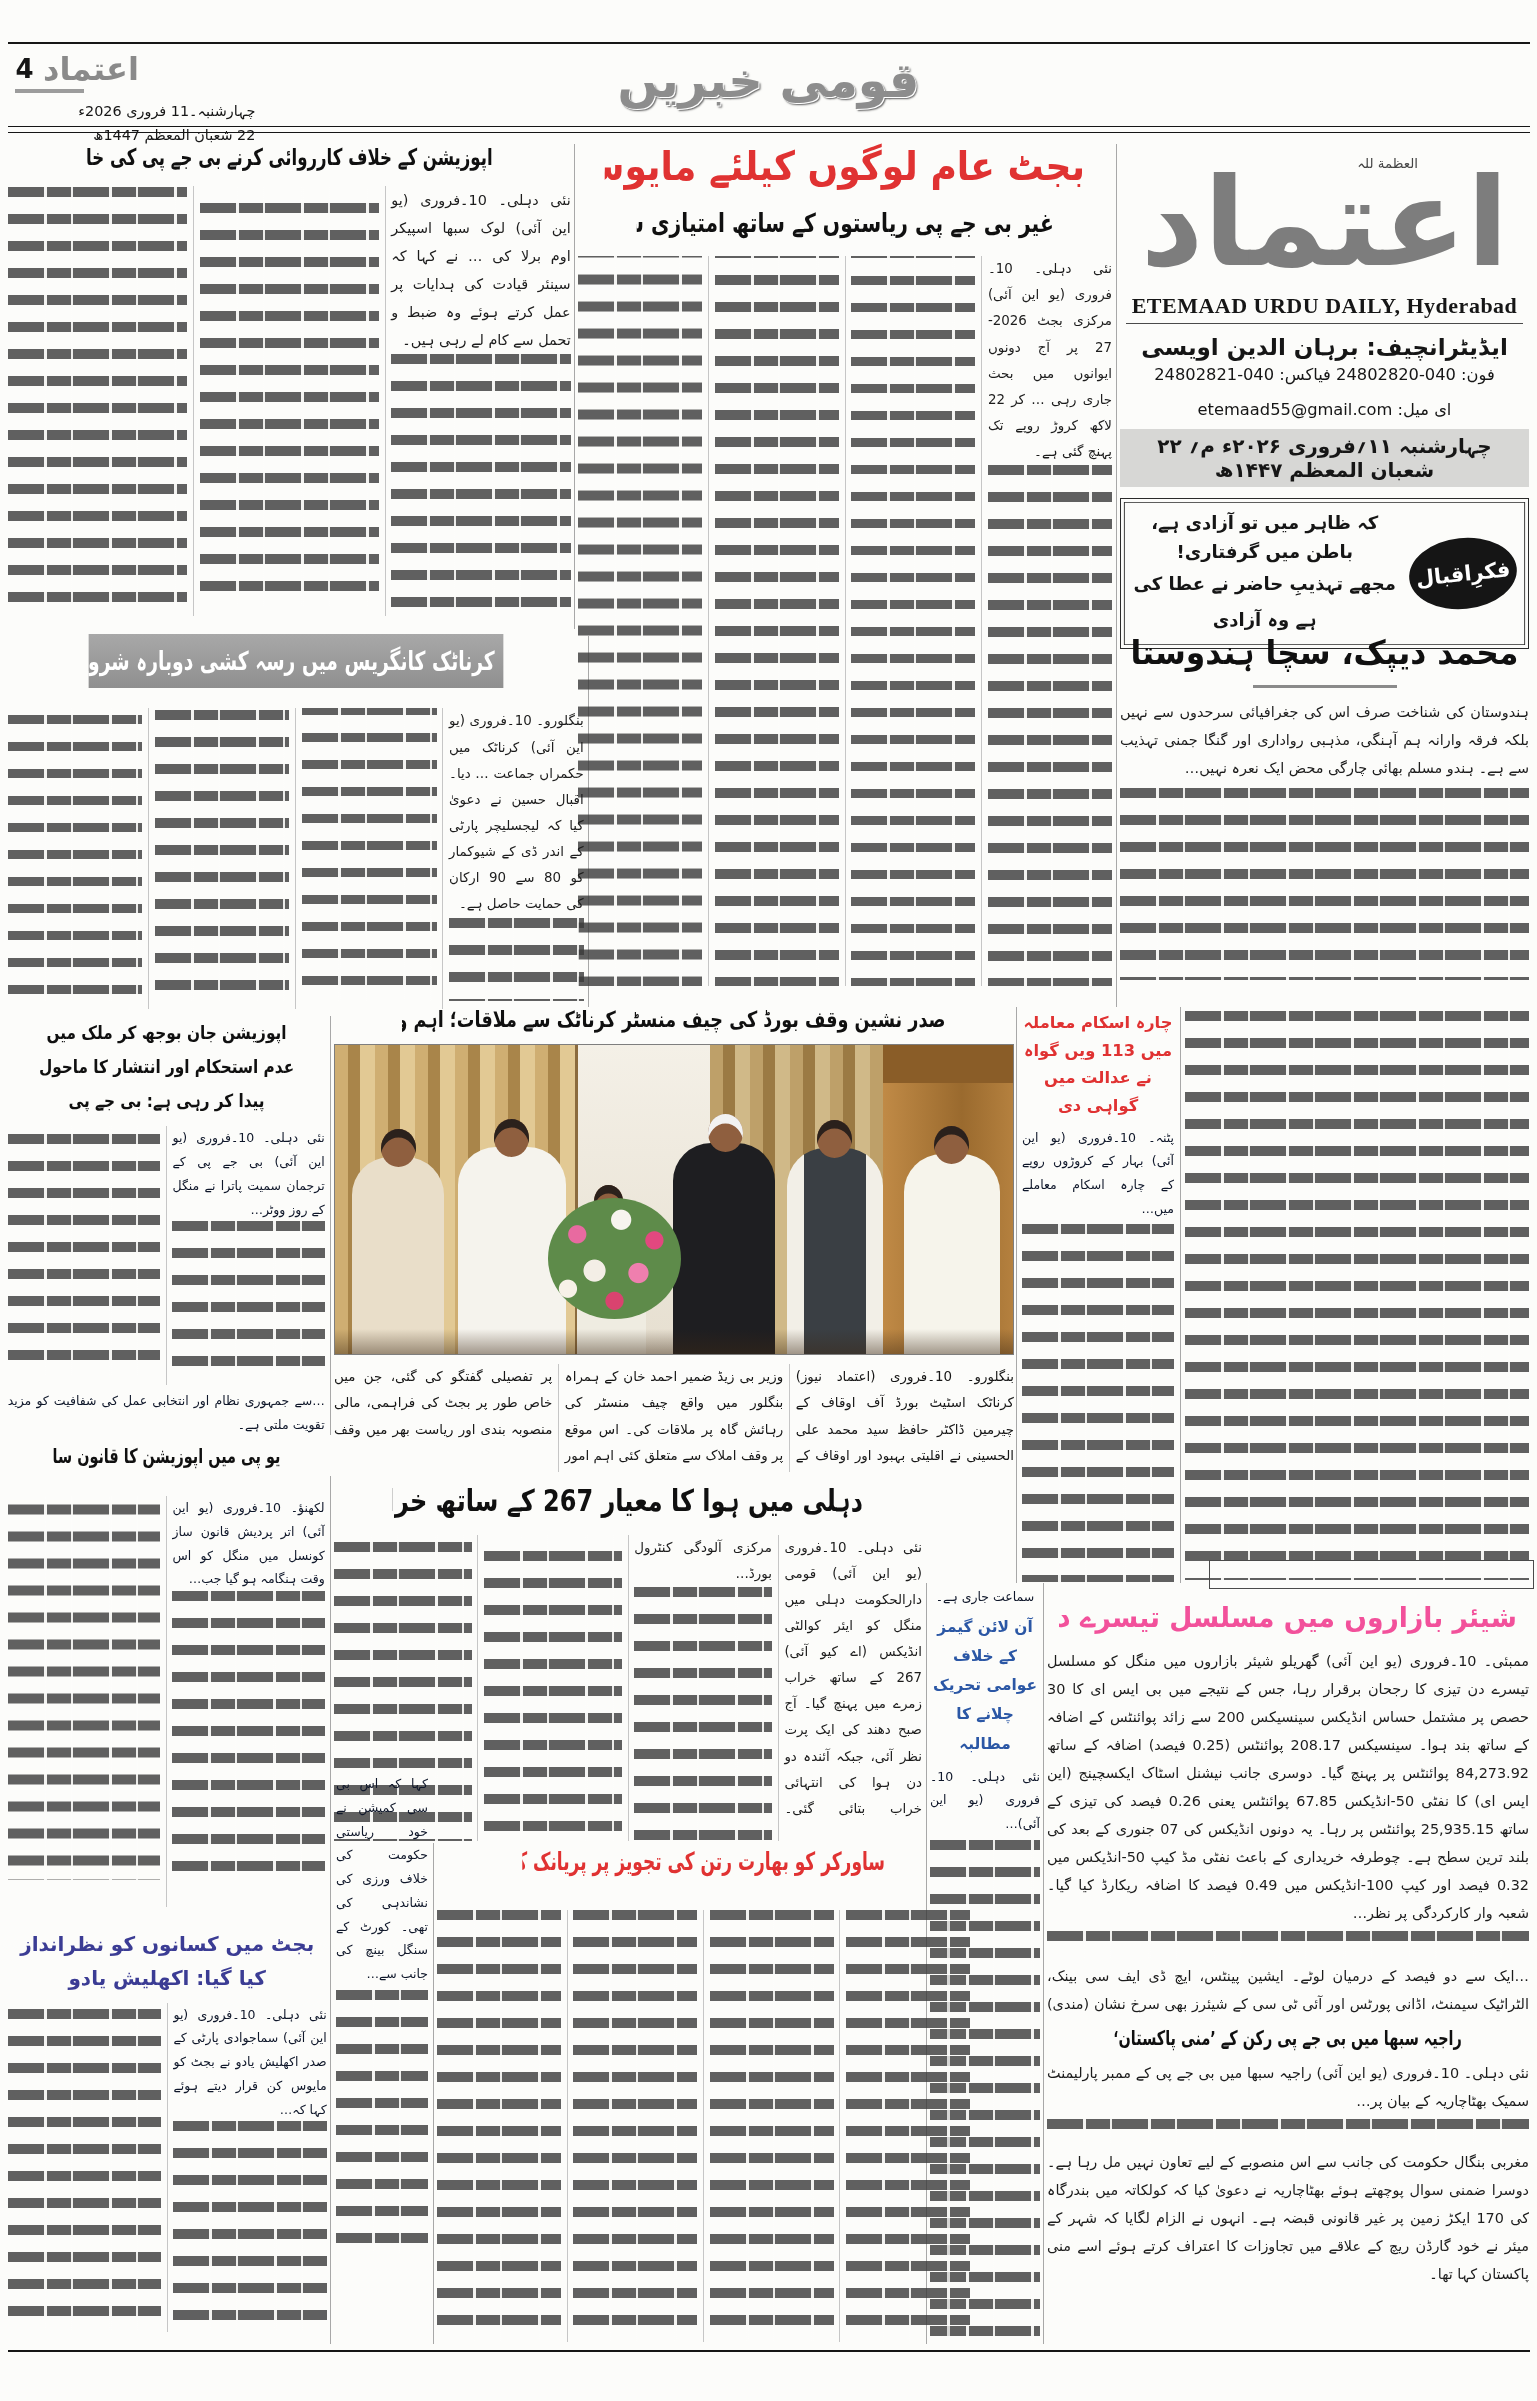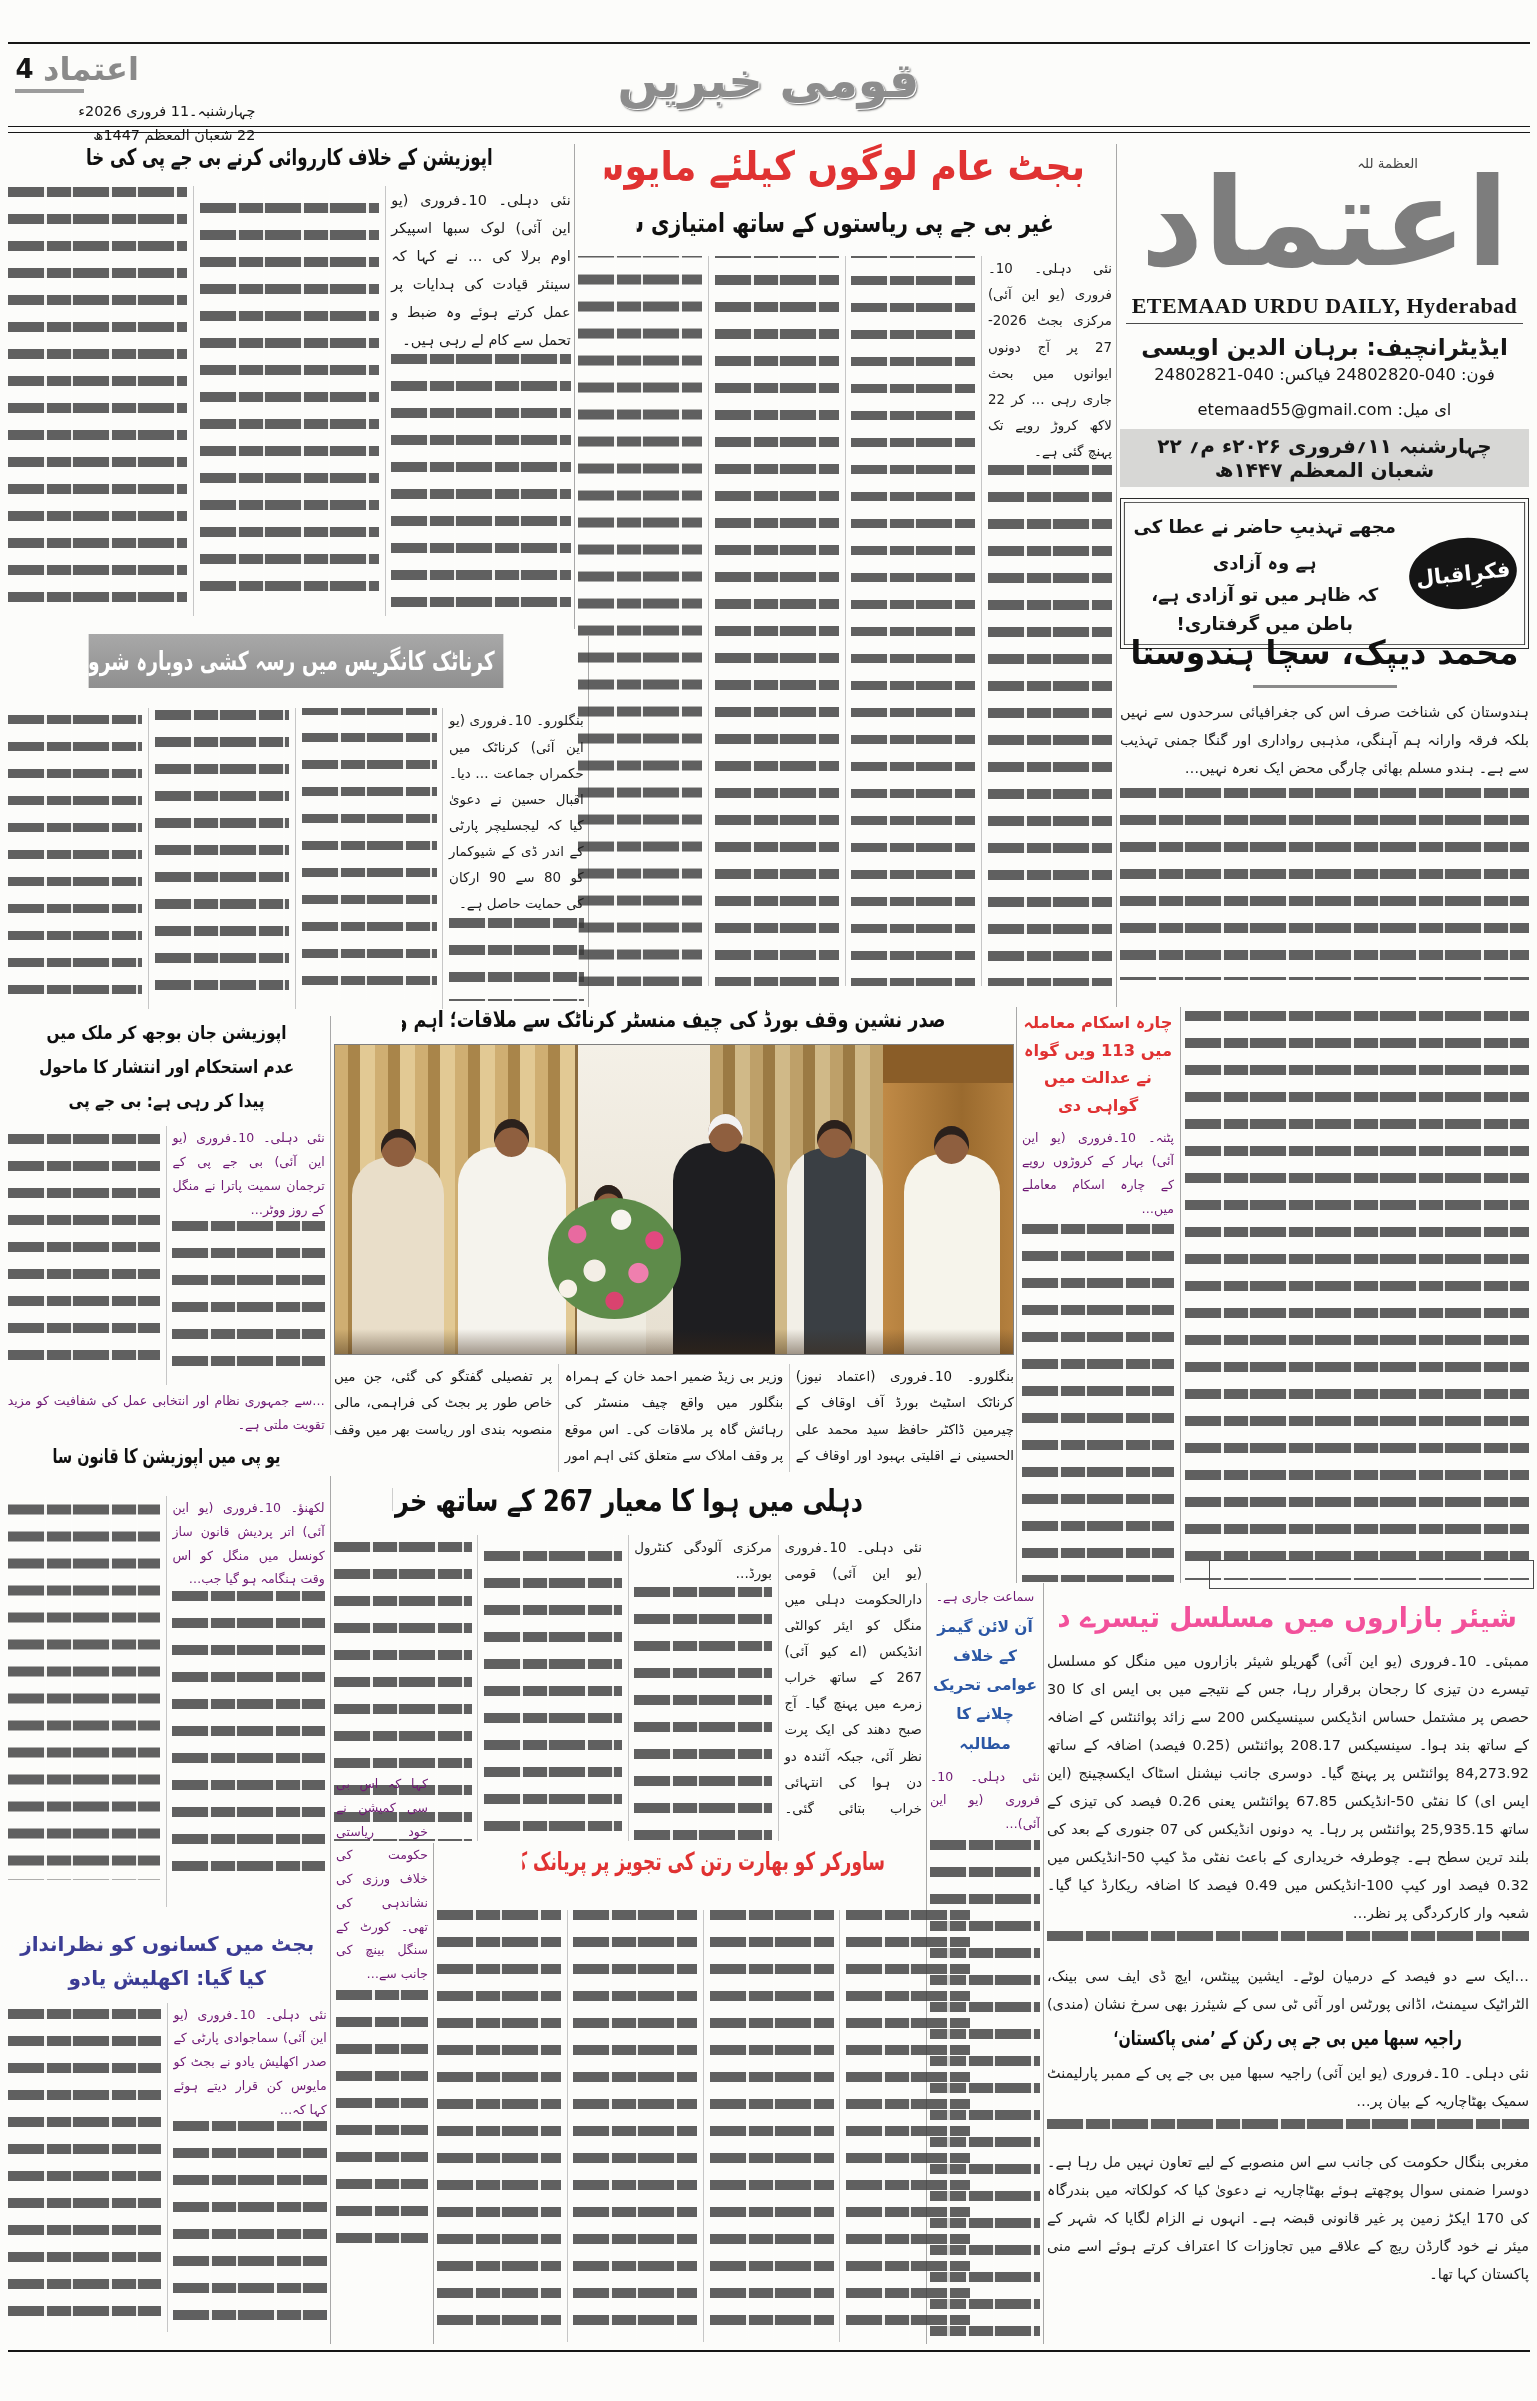"مجھے تہذیبِ حاضر نے عطا" div { order: before "کہ ظاہر میں تو آزادی" -> after "کہ ظاہر میں تو آزادی" }
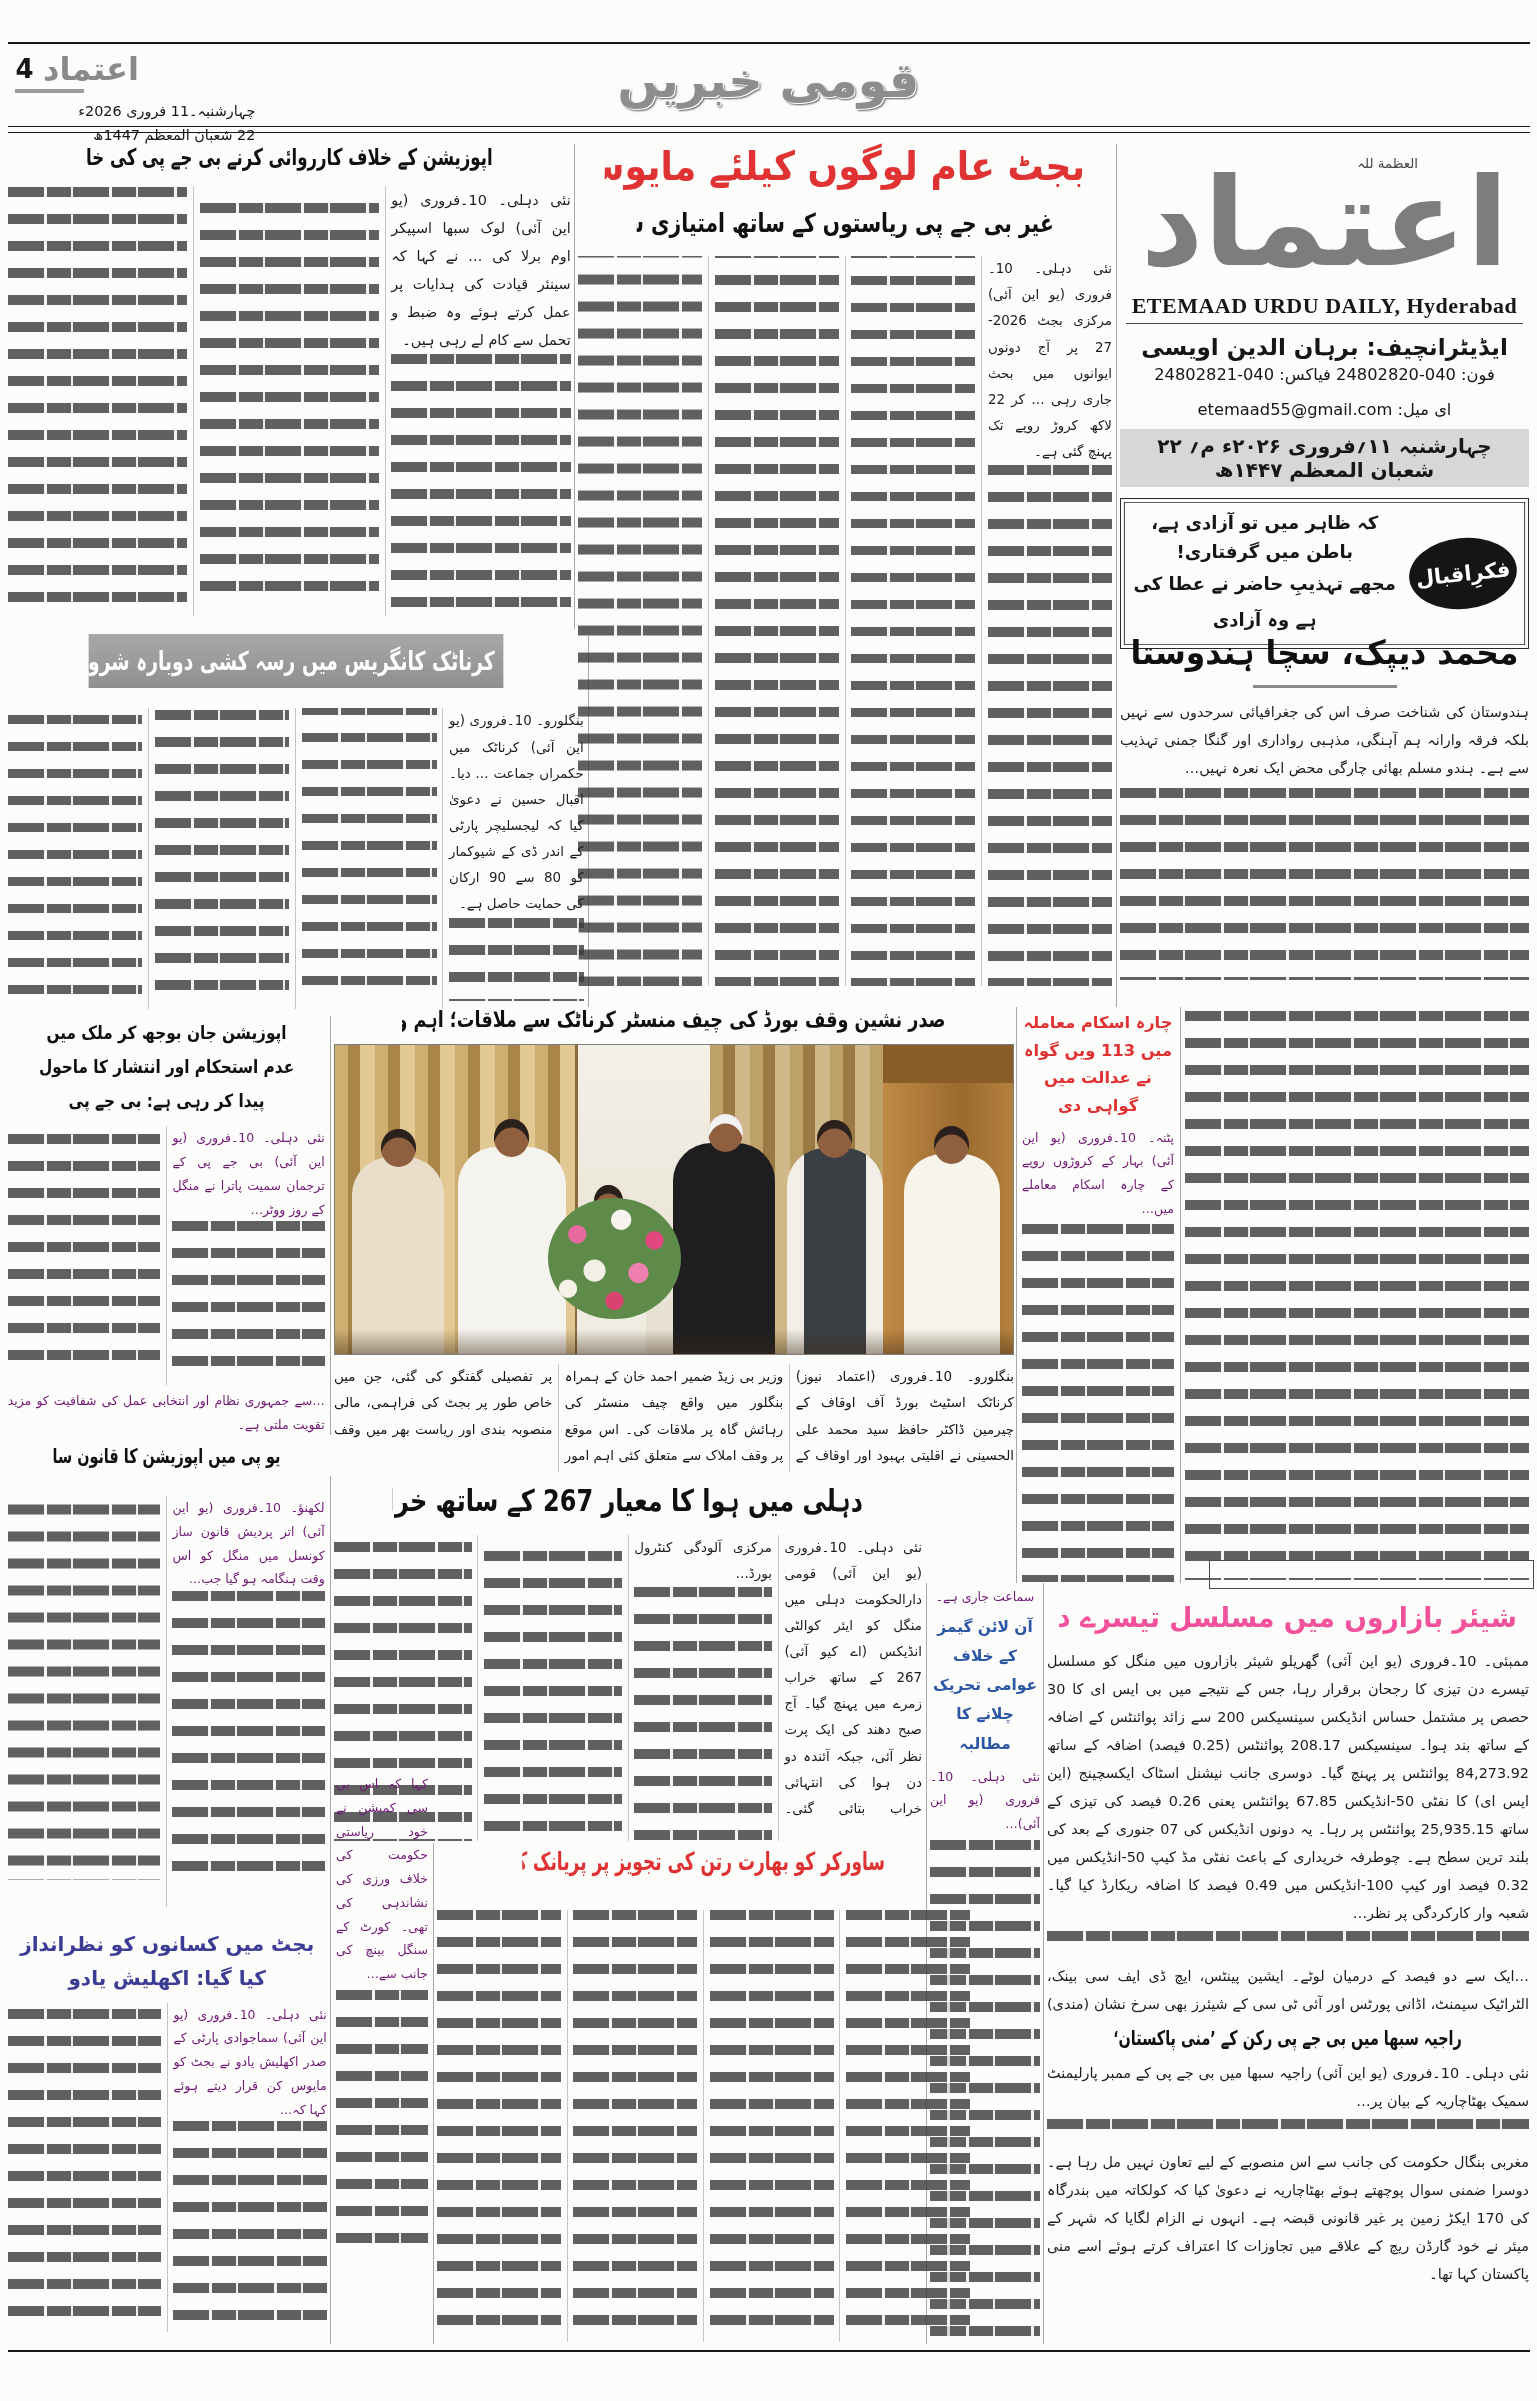"نئی دہلی۔ 10۔فروری (یو این آئی) بی" .small-txt { color: #701a75 -> #0f172a }
